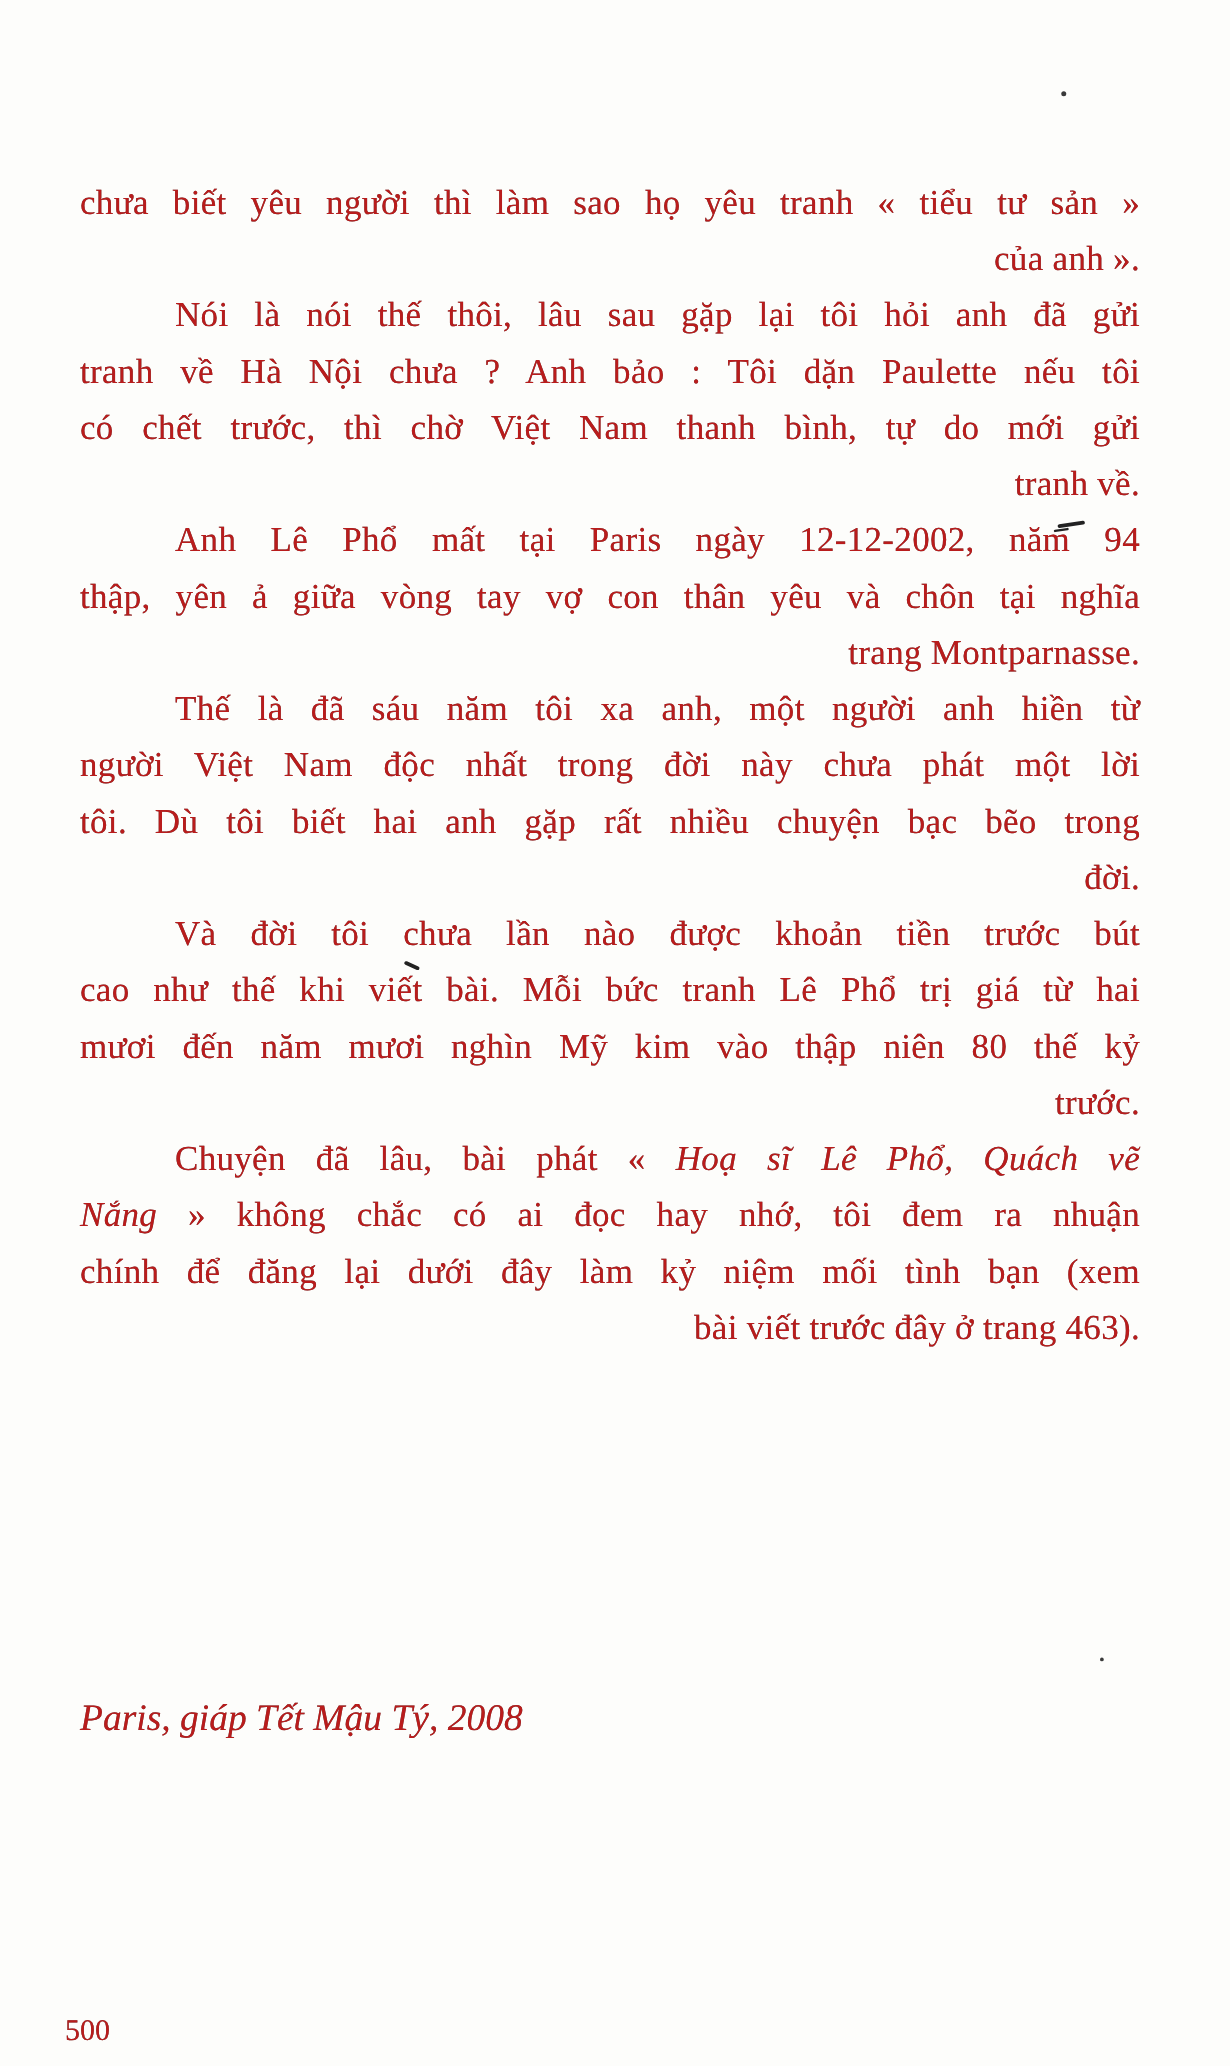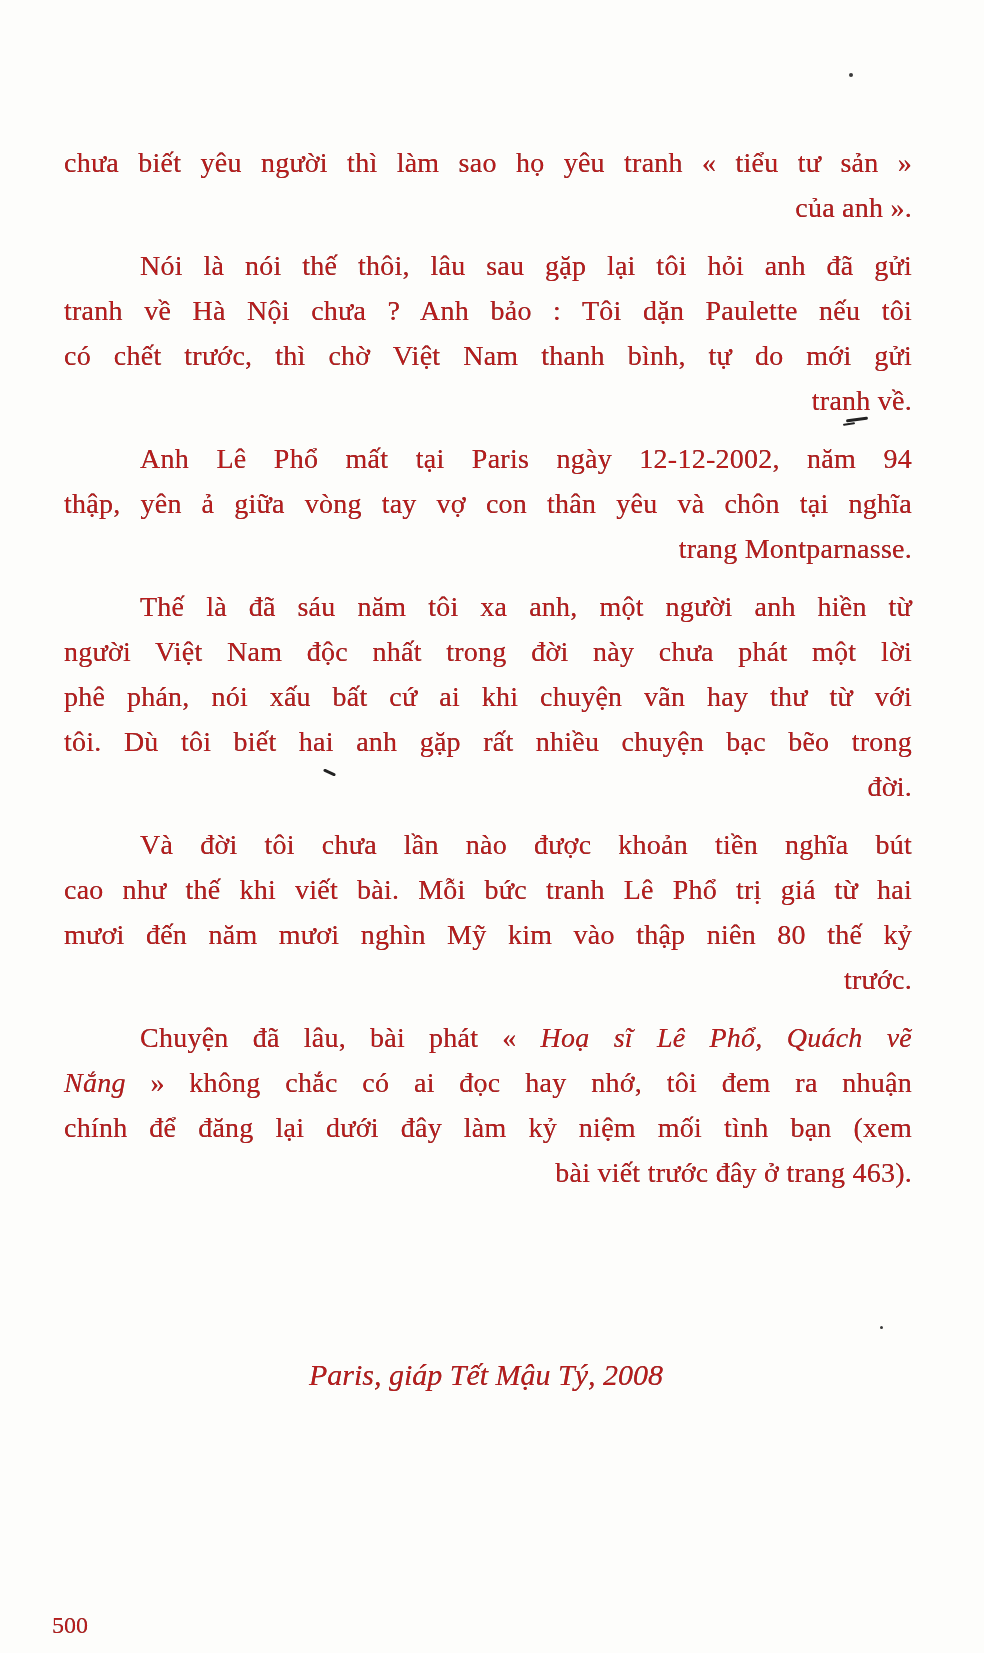"Nói là nói thế thôi," .para { margin-top: 13px -> none }
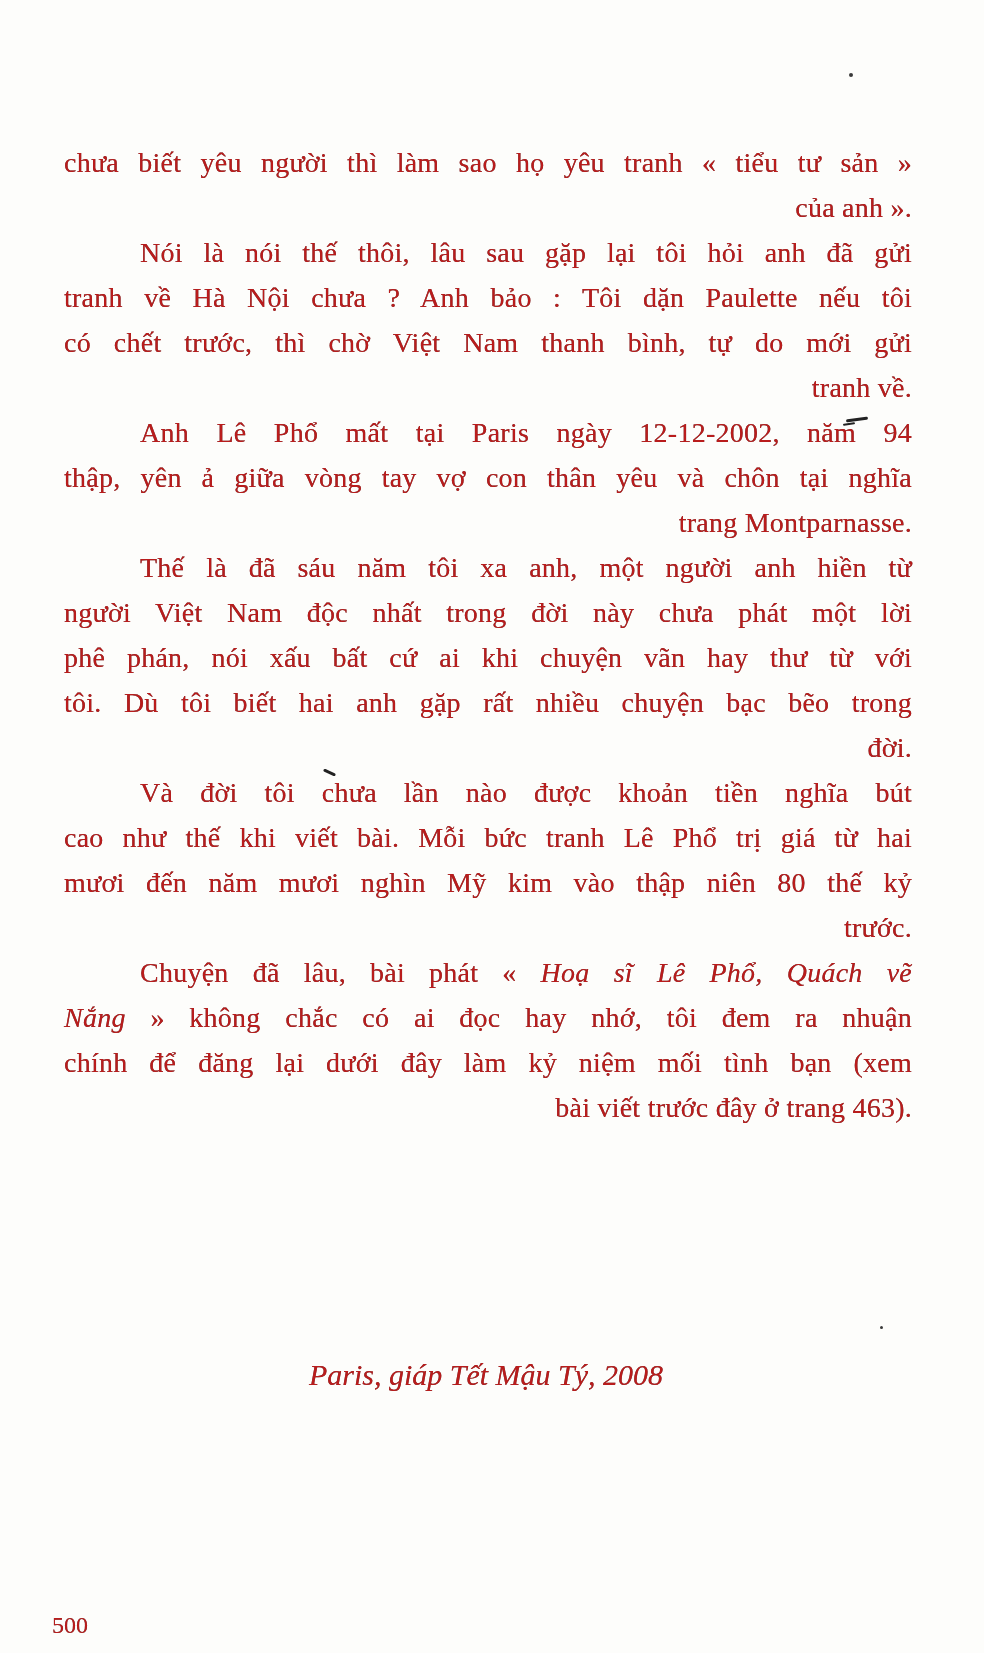"phê phán, nói xấu bất" div.line { html: <div><span>phê phán, nói xấu bất cứ ai khi chuyện vãn hay thư từ với</span></div> -> none }
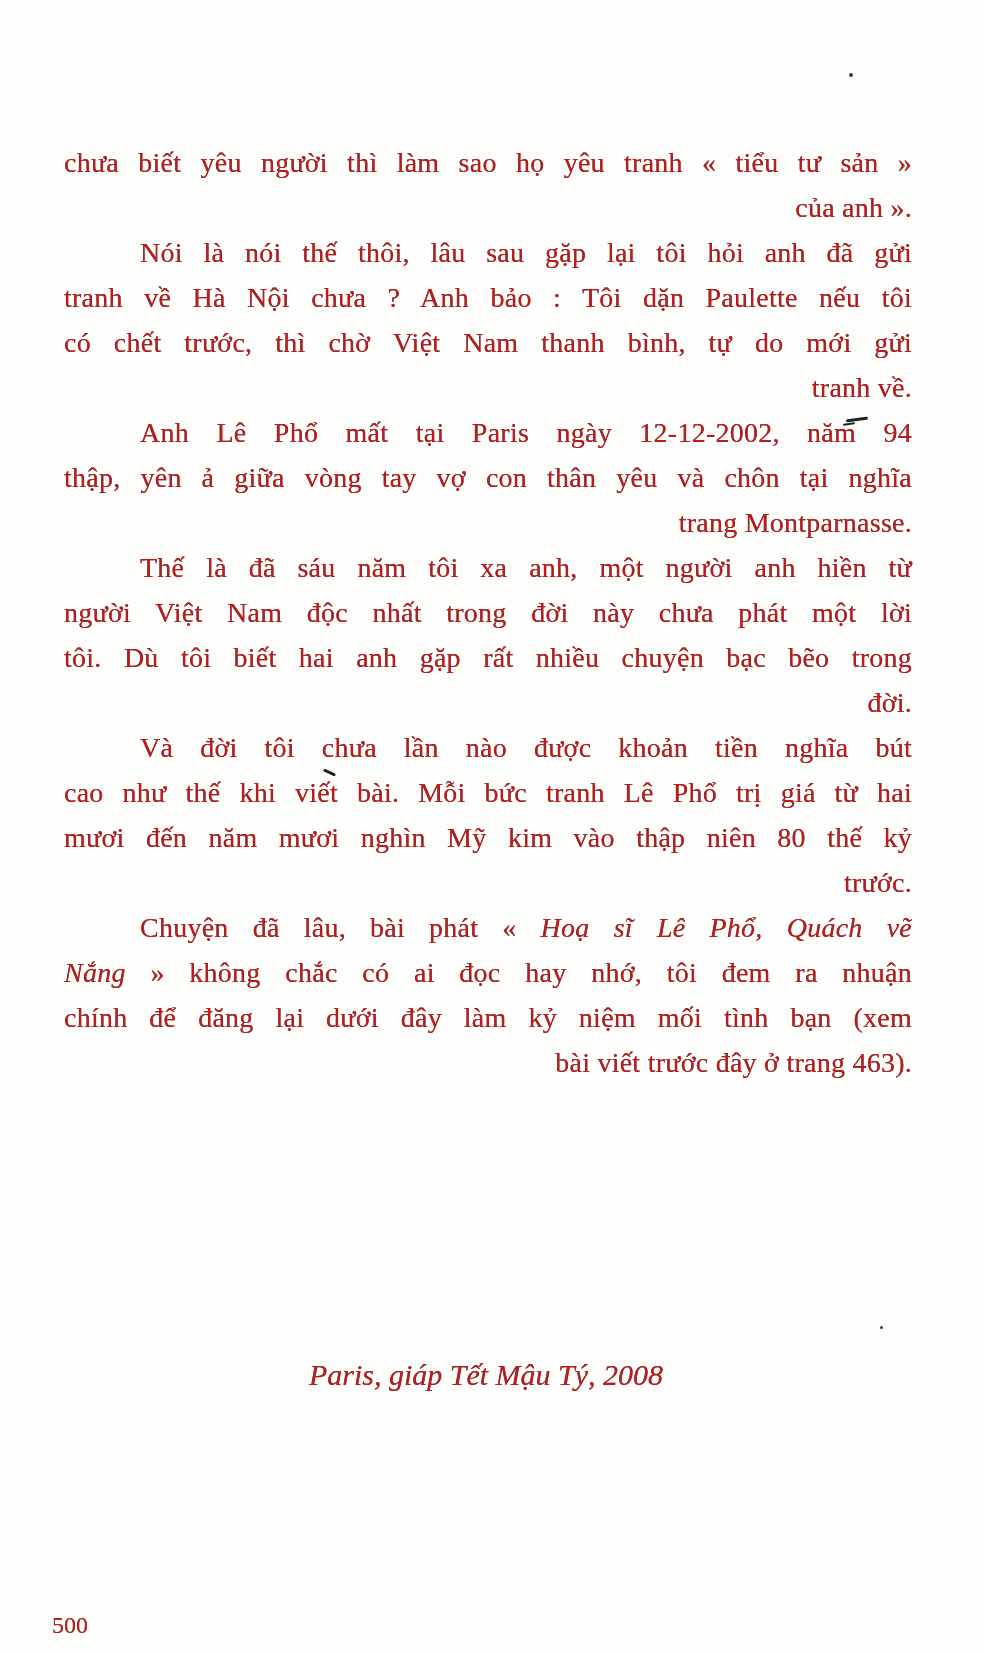"Và đời tôi chưa lần" span { text: nghĩa -> trước }
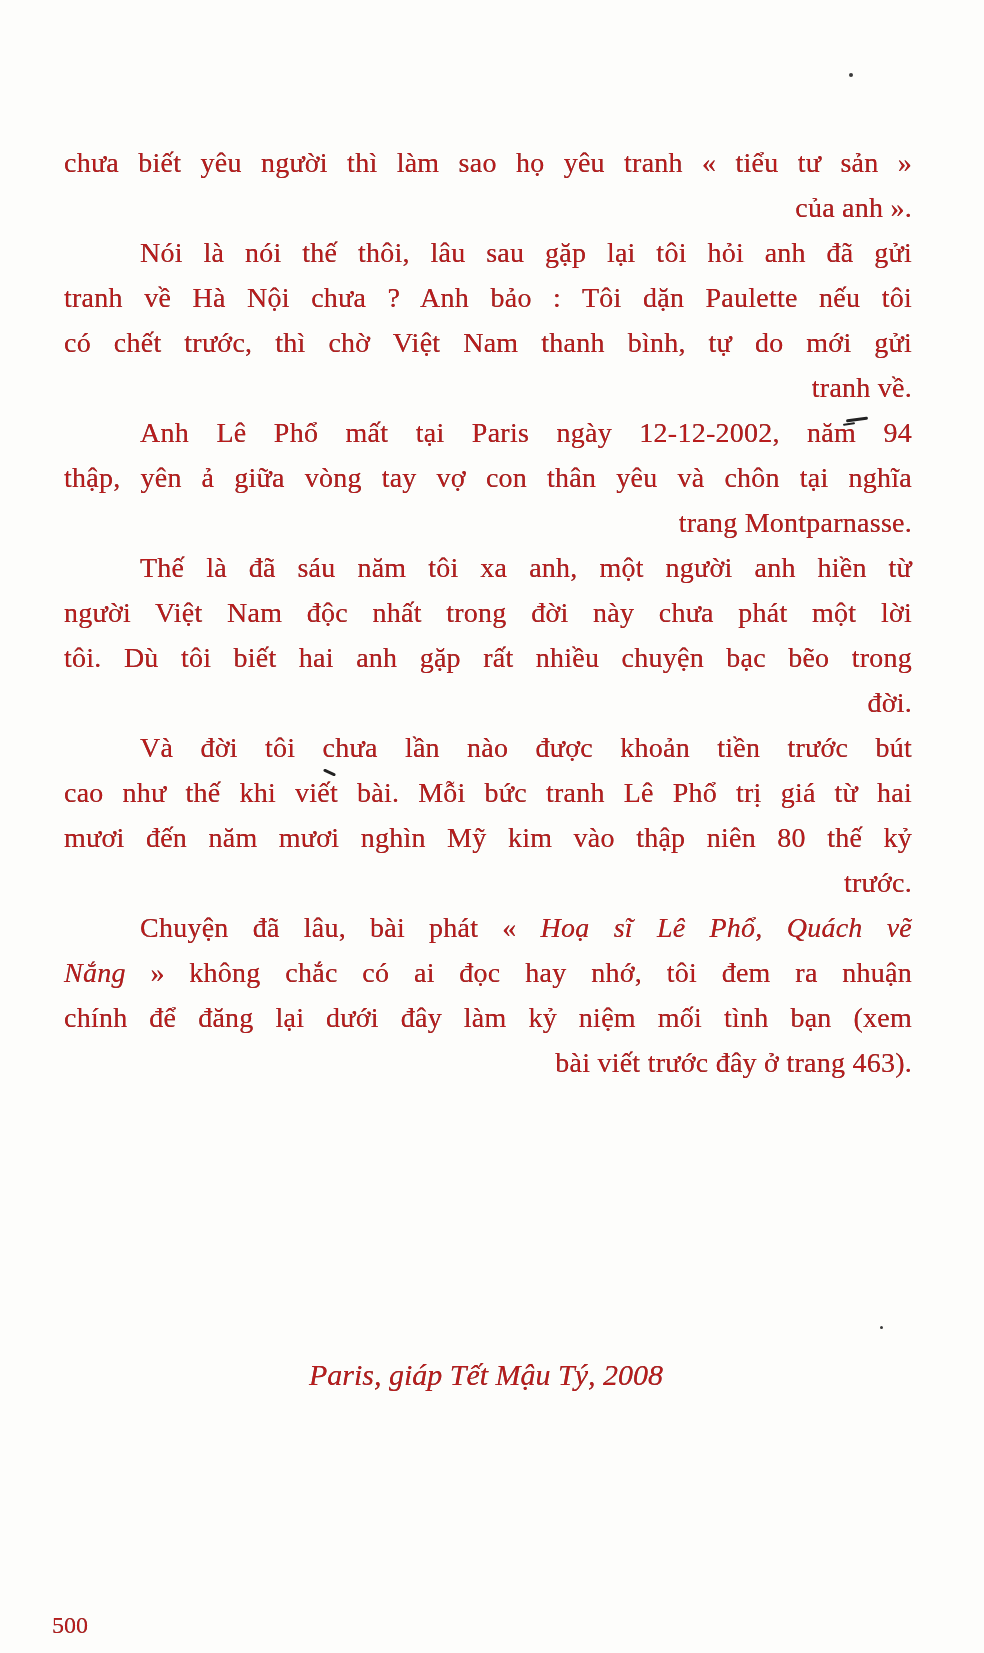"Paris, giáp Tết Mậu Tý," .signature { text-align: center -> left }
